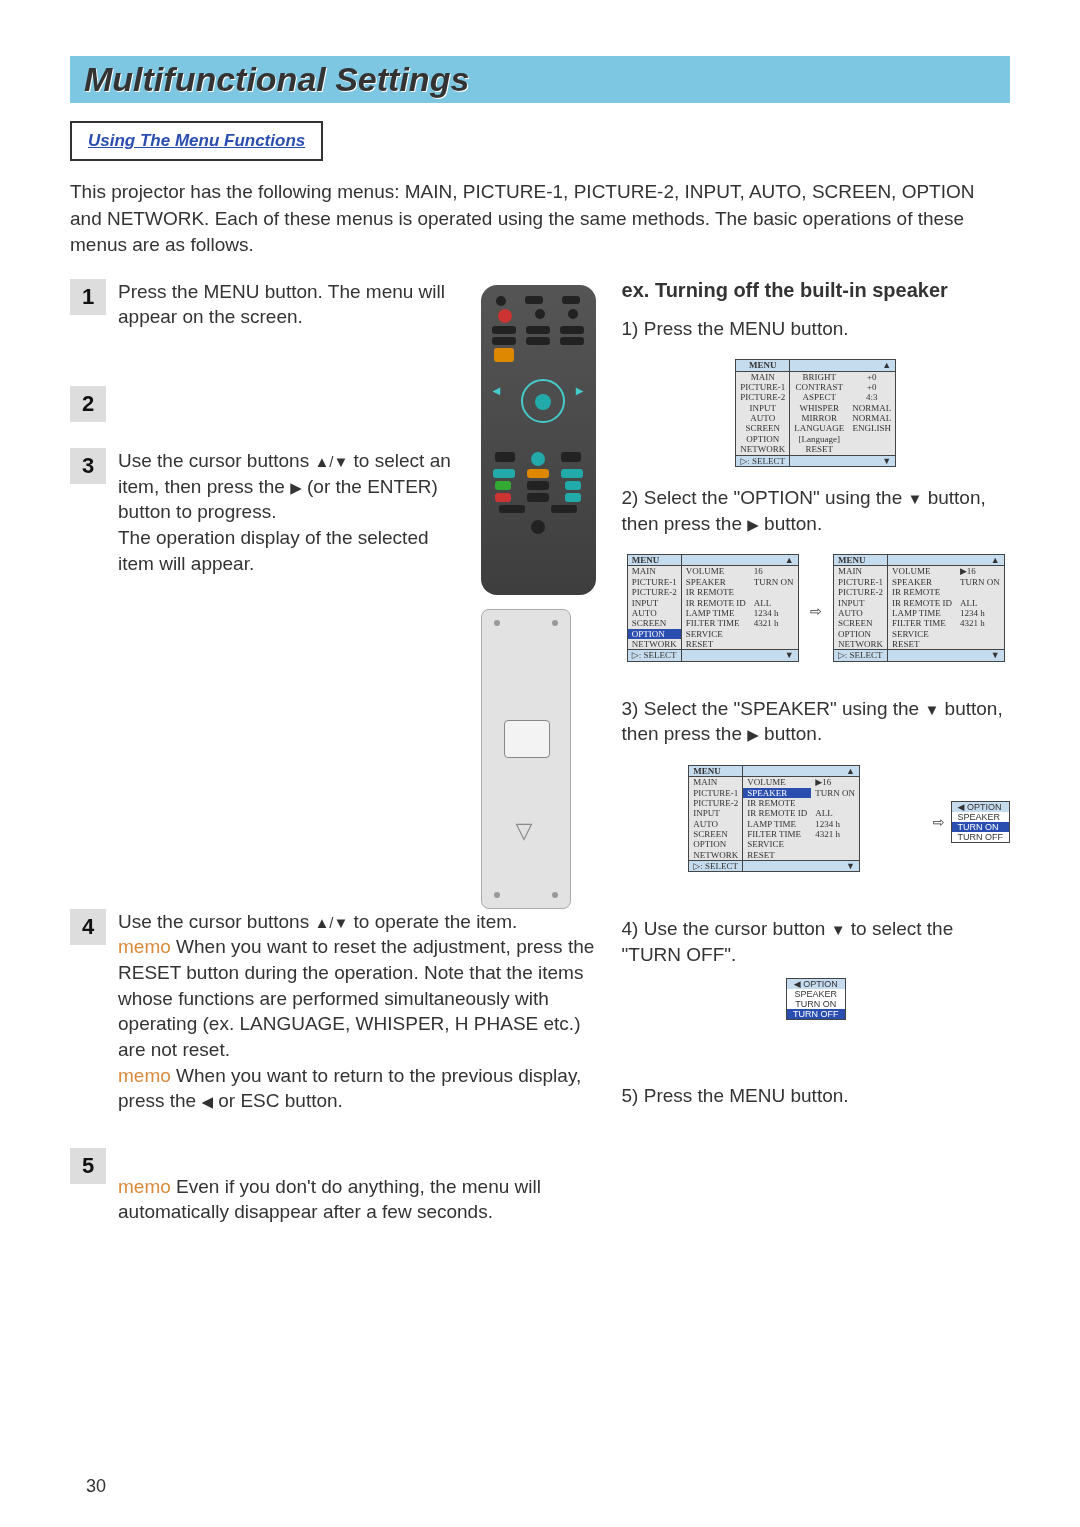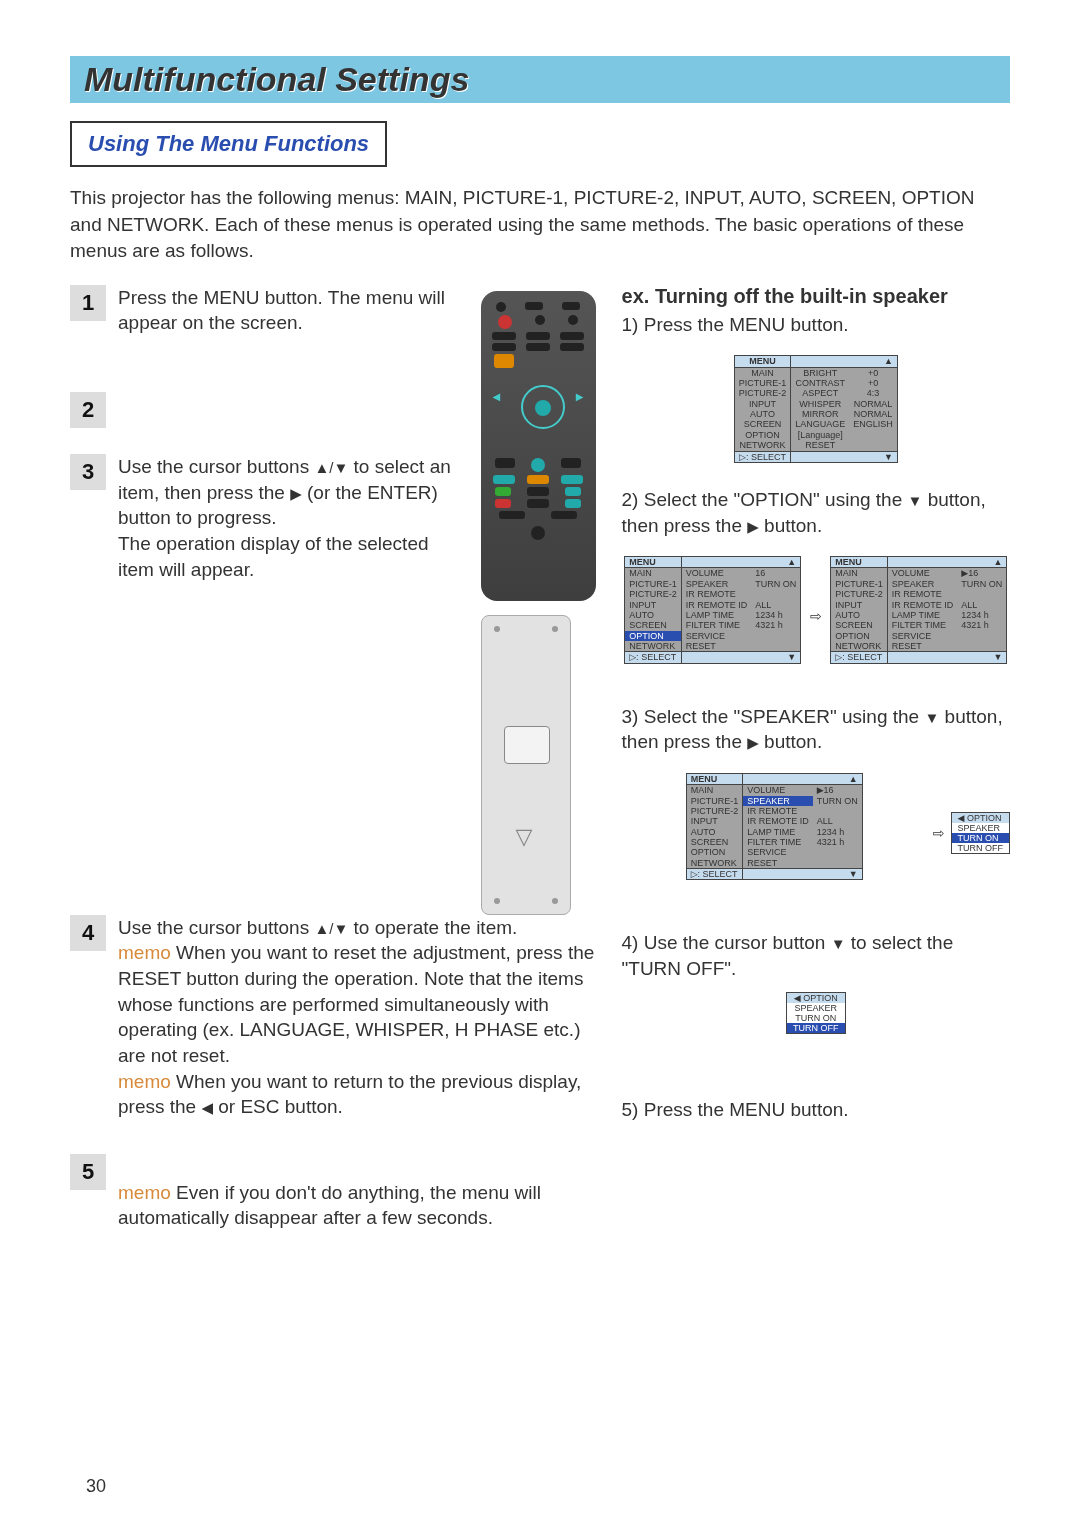"Using The Menu Functions" .subtitle-box h2 { font-size: 22px -> 17px; text-decoration: none -> underline }
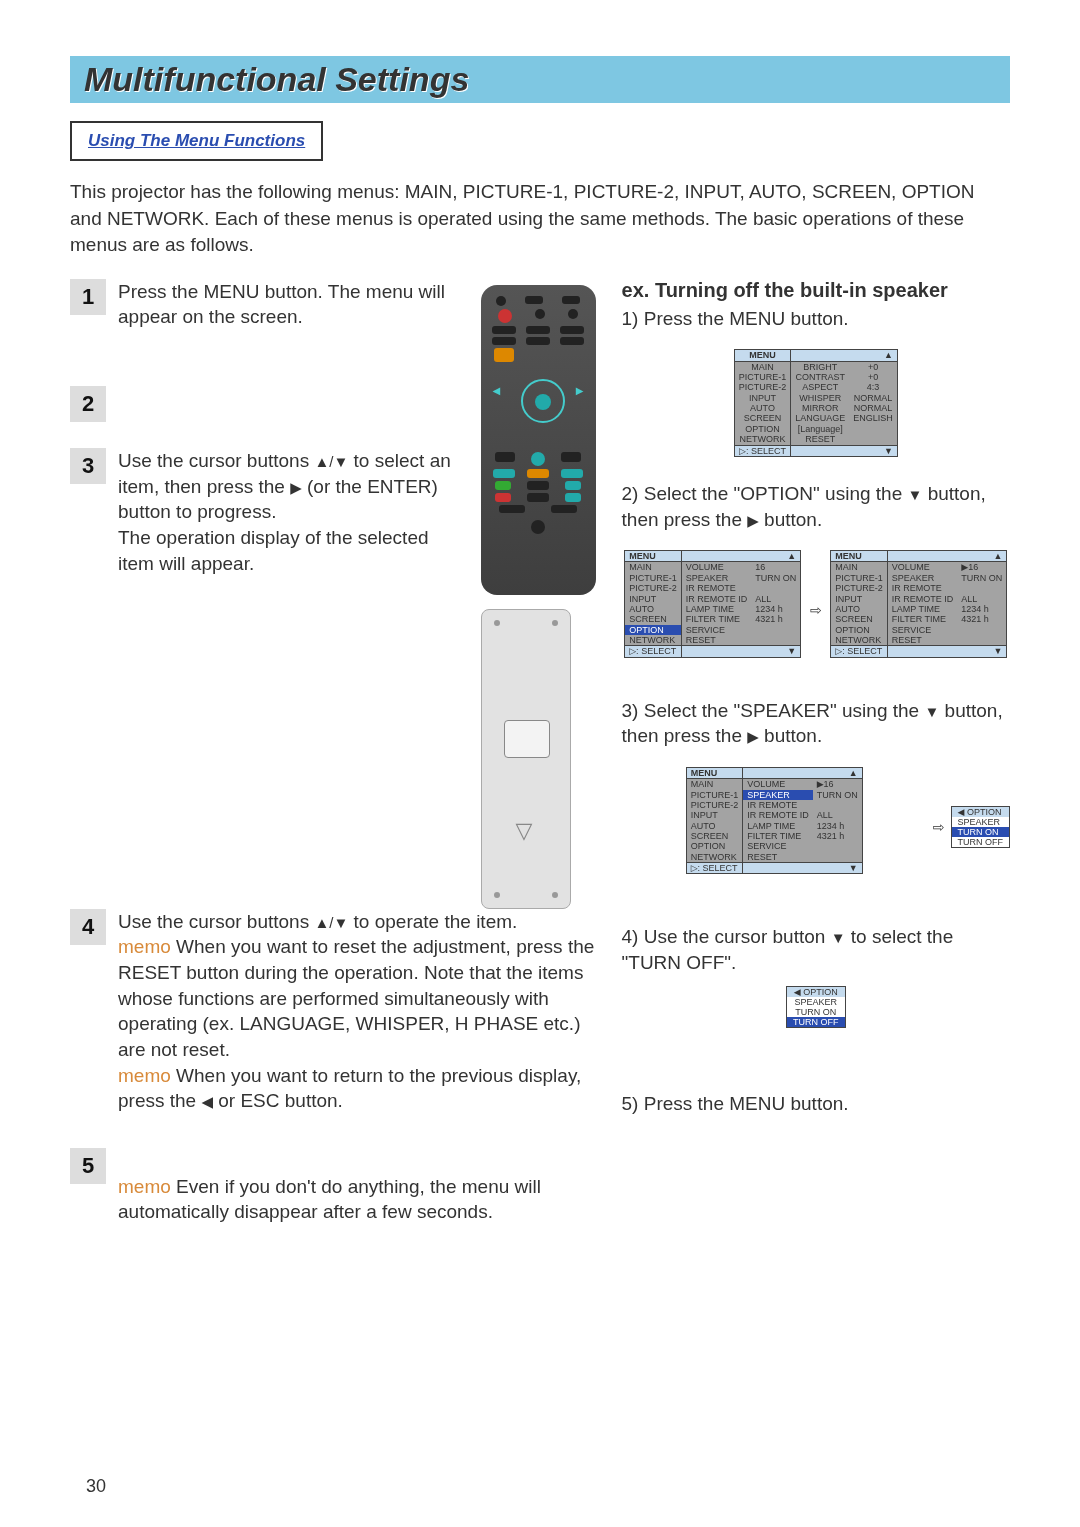"ex. Turning off the built-in" .ex-title { margin-bottom: 4px -> 14px }
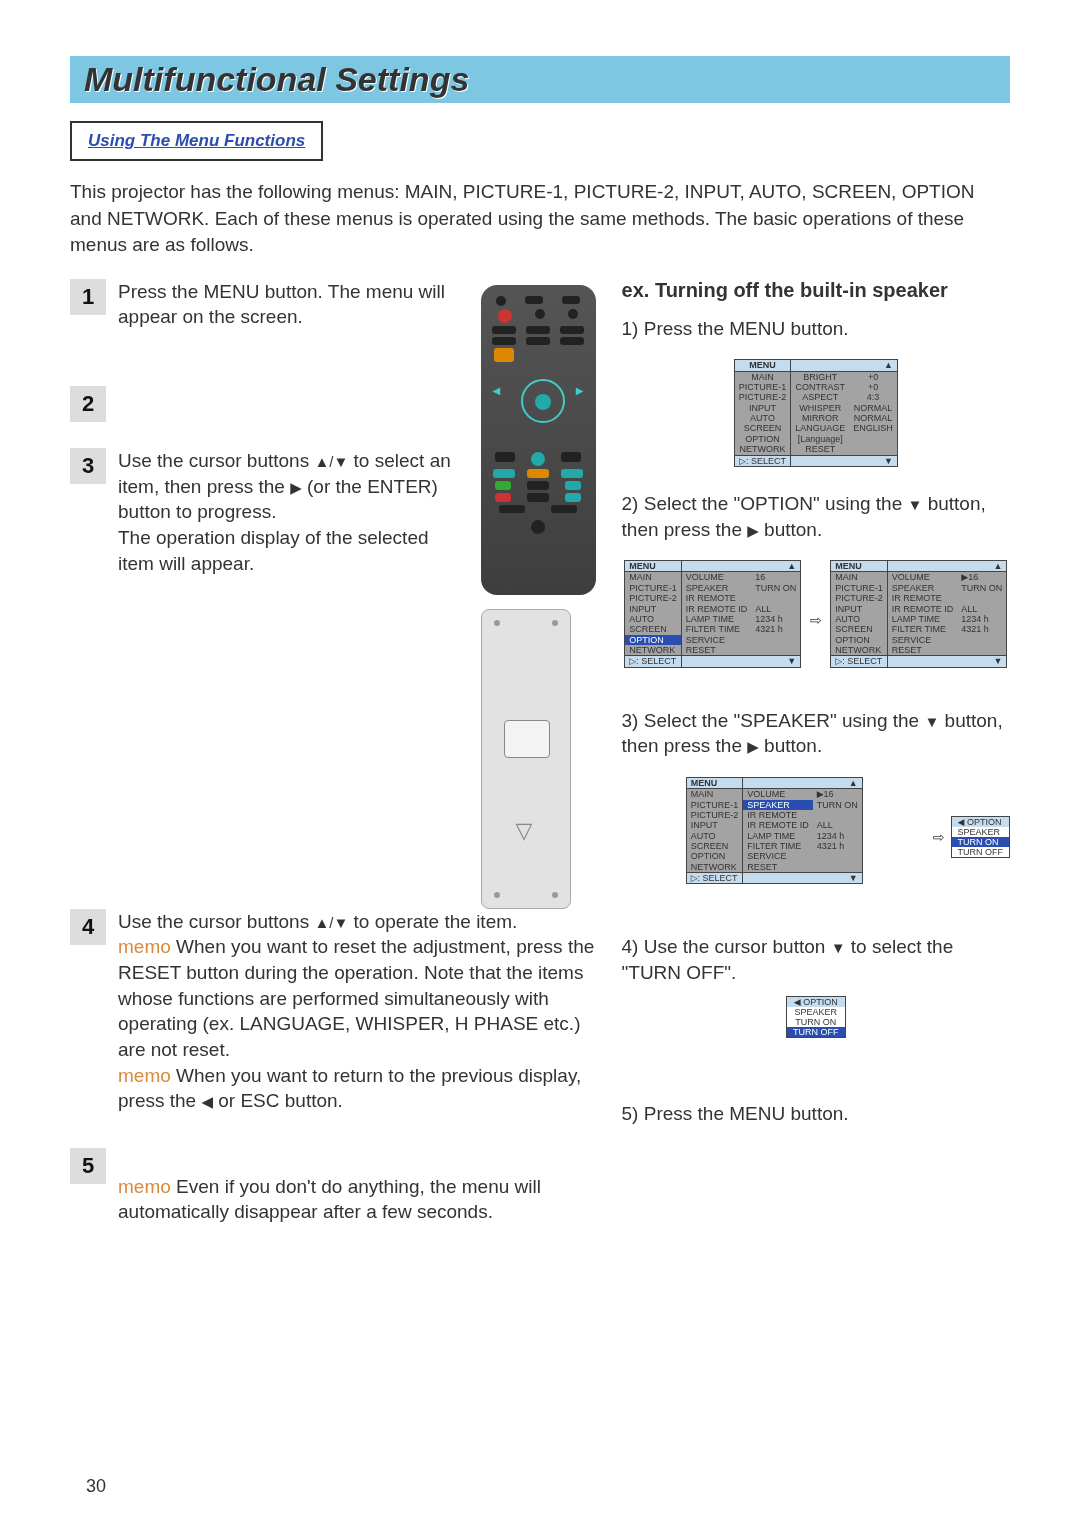"MENU" .osd { background: #a3a3a3 -> #e5e5e5; font-family: none -> Liberation Serif, serif; margin: 8px auto 20px auto -> 8px auto 14px auto }
